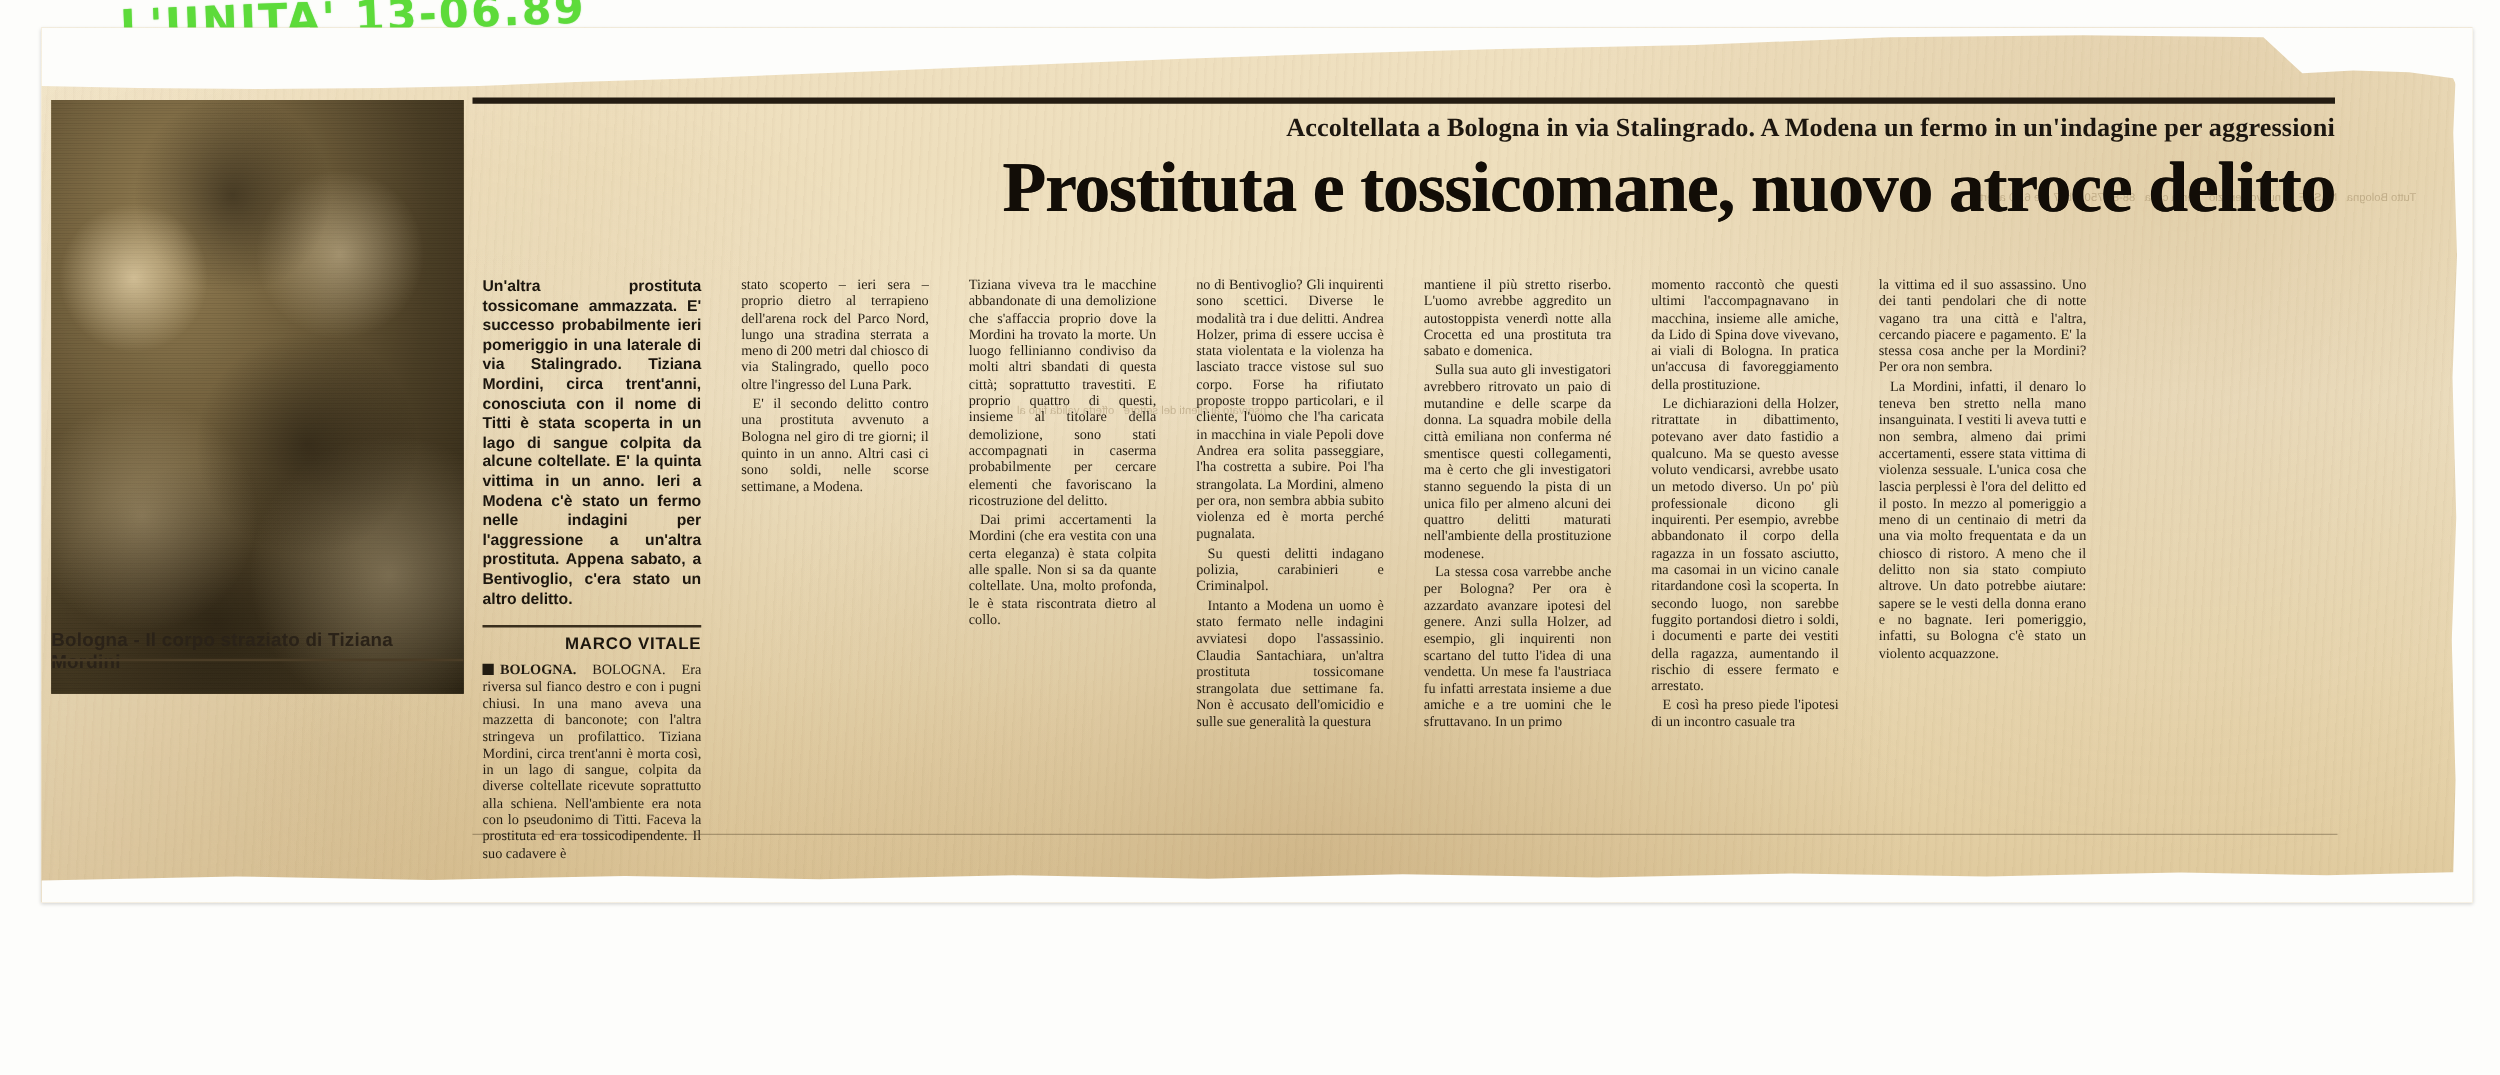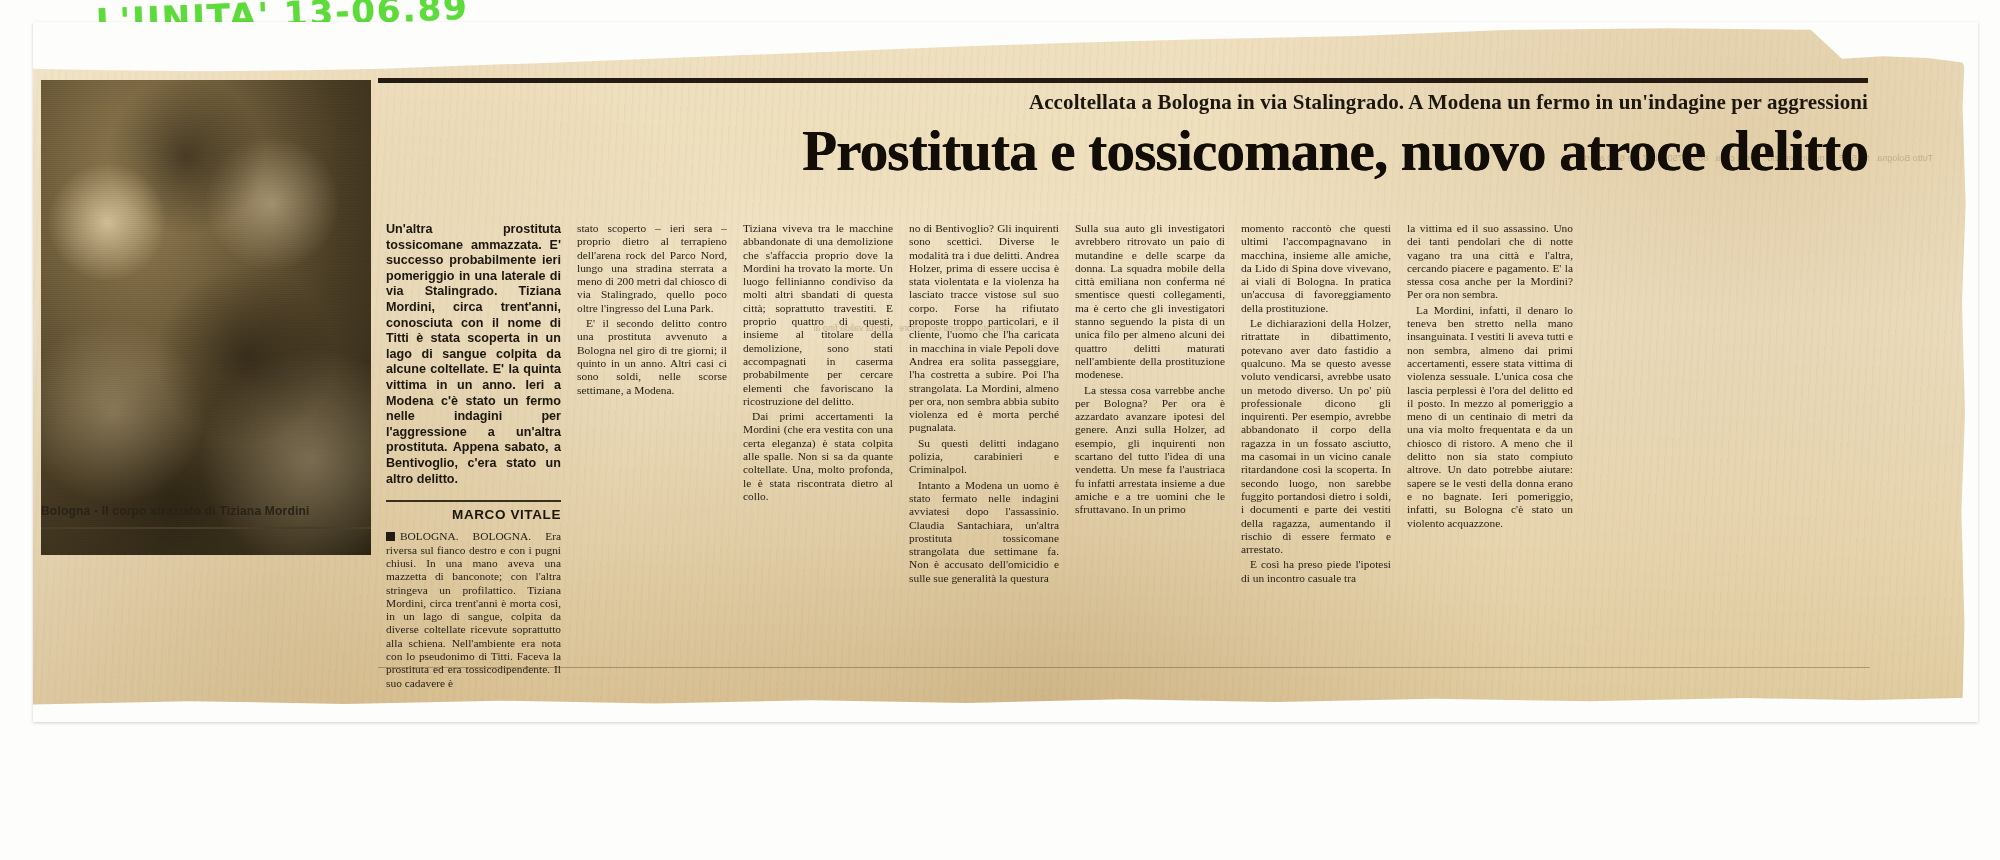"Un'altra prostituta tossicomane" .cols { gap: 0 -> 16px }
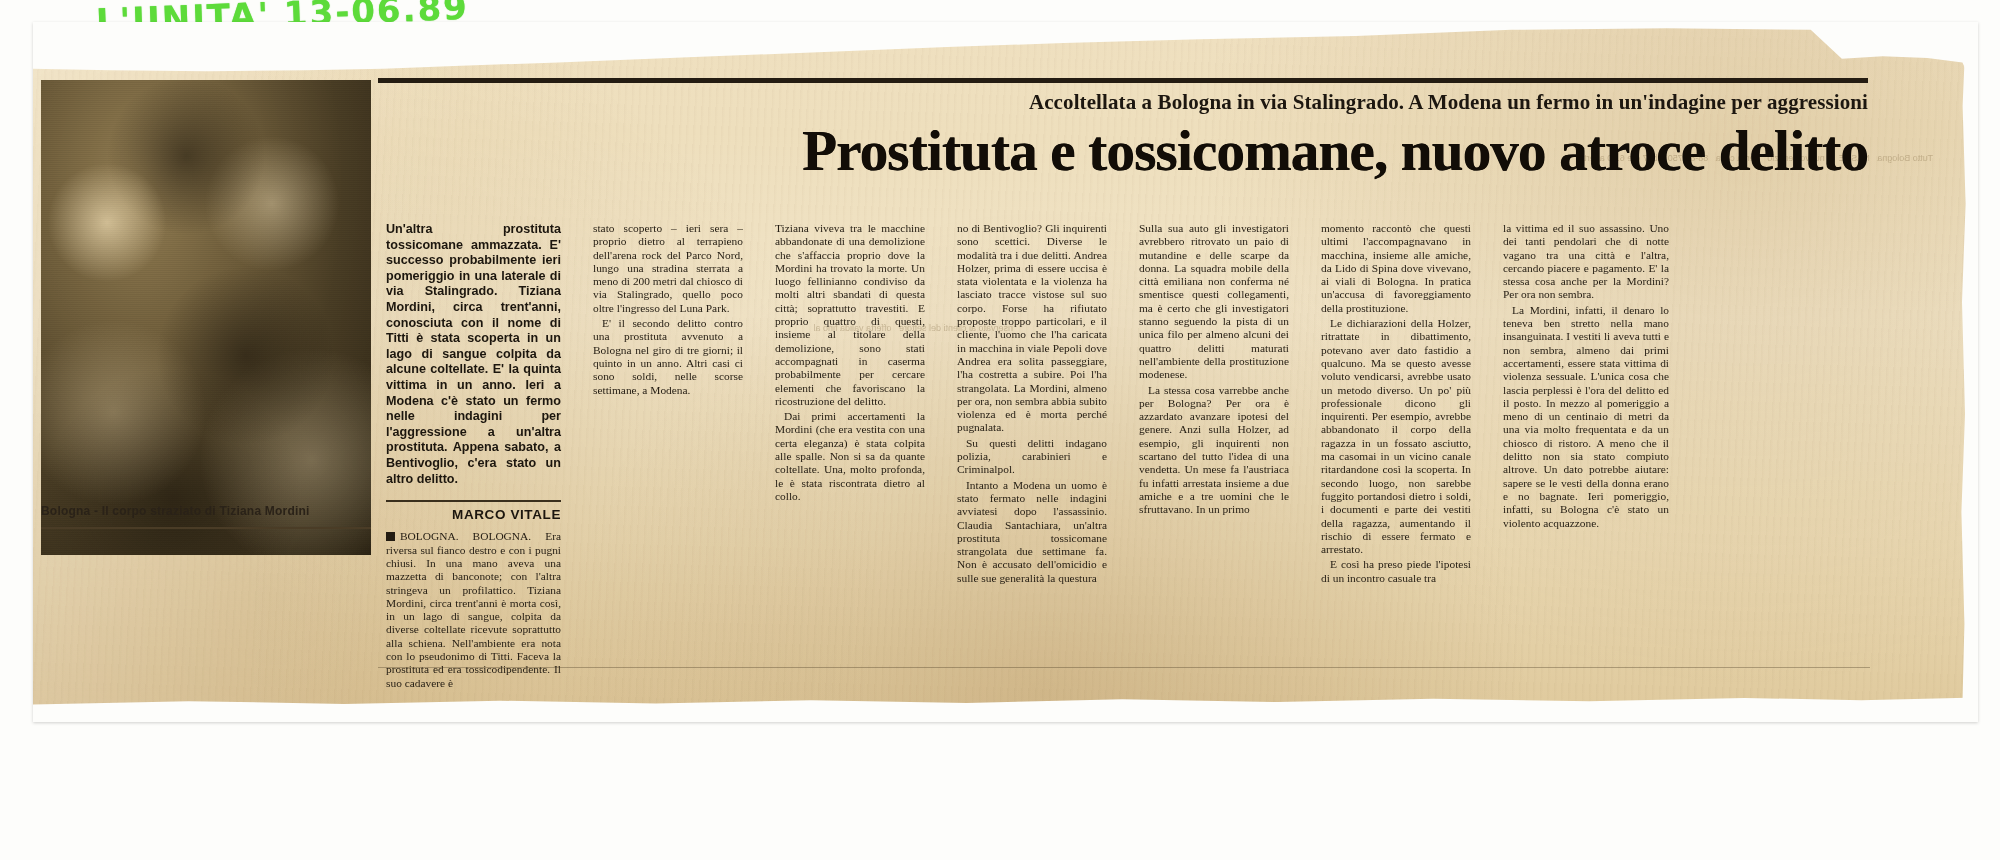"mantiene il più stretto riserbo." div.p { html: none -> <div>mantiene il più stretto riserbo. L'uomo avrebbe aggredito un autostoppista venerdì notte alla Crocetta ed una prostituta tra sabato e domenica.</div> }
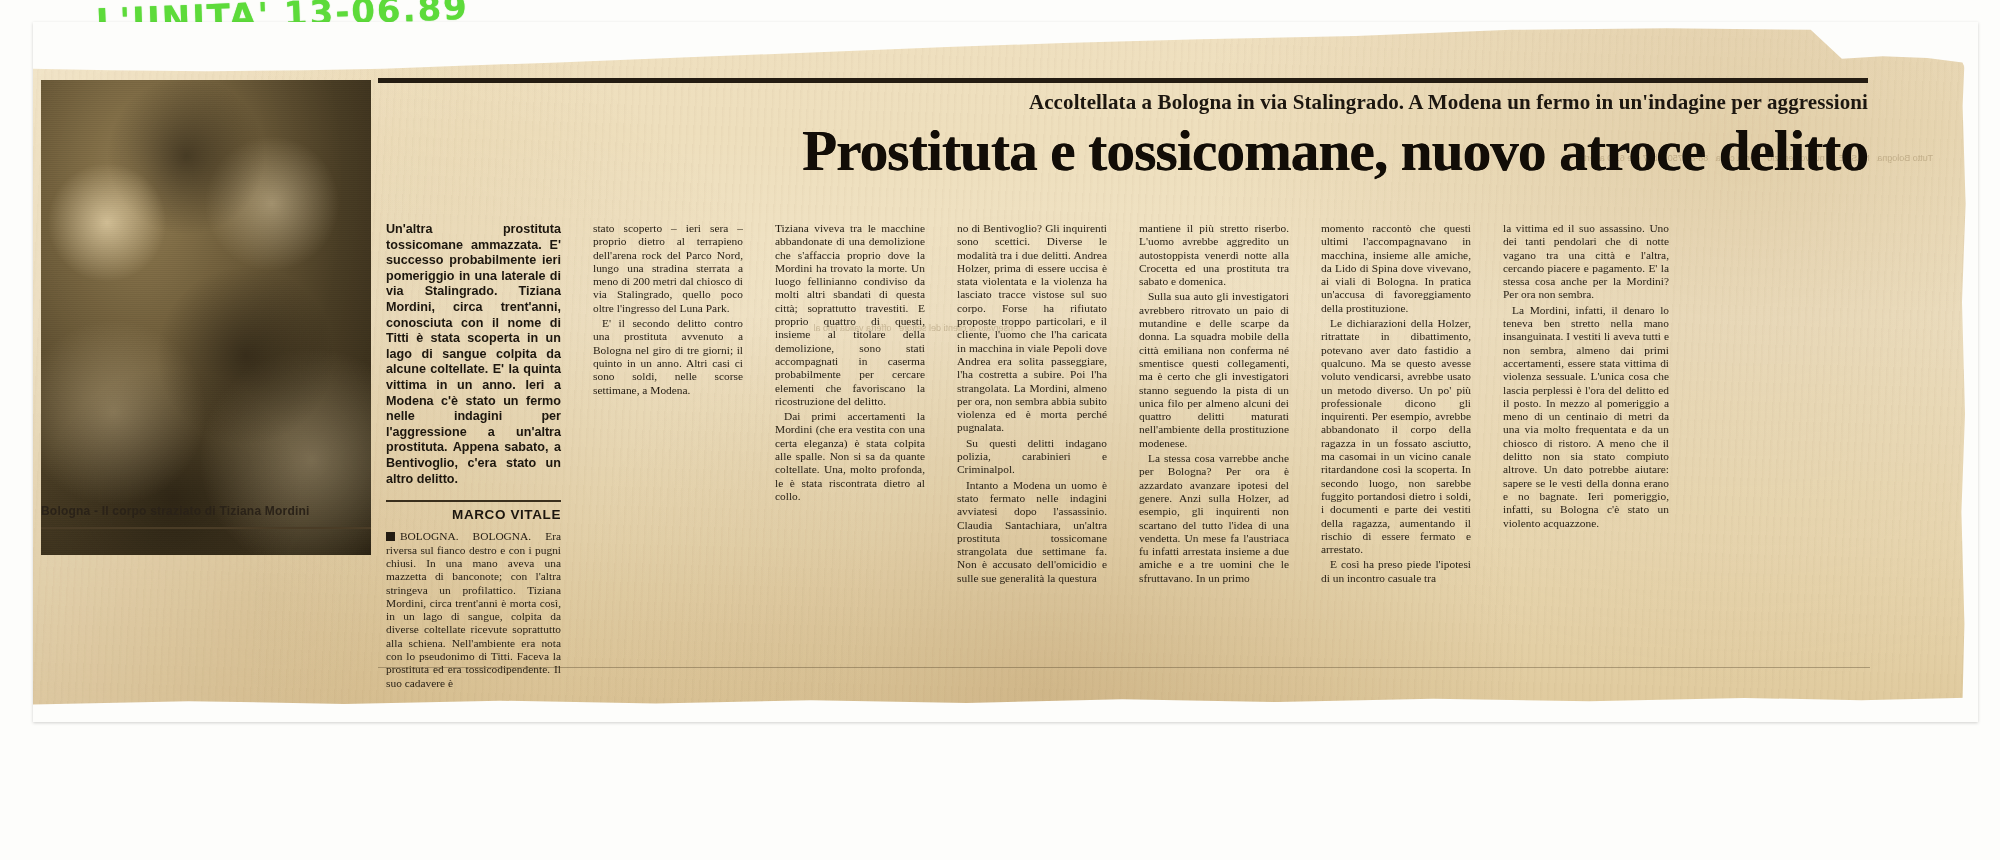"Bologna - Il corpo straziato" .photo-caption { font-size: 12px -> 15px }
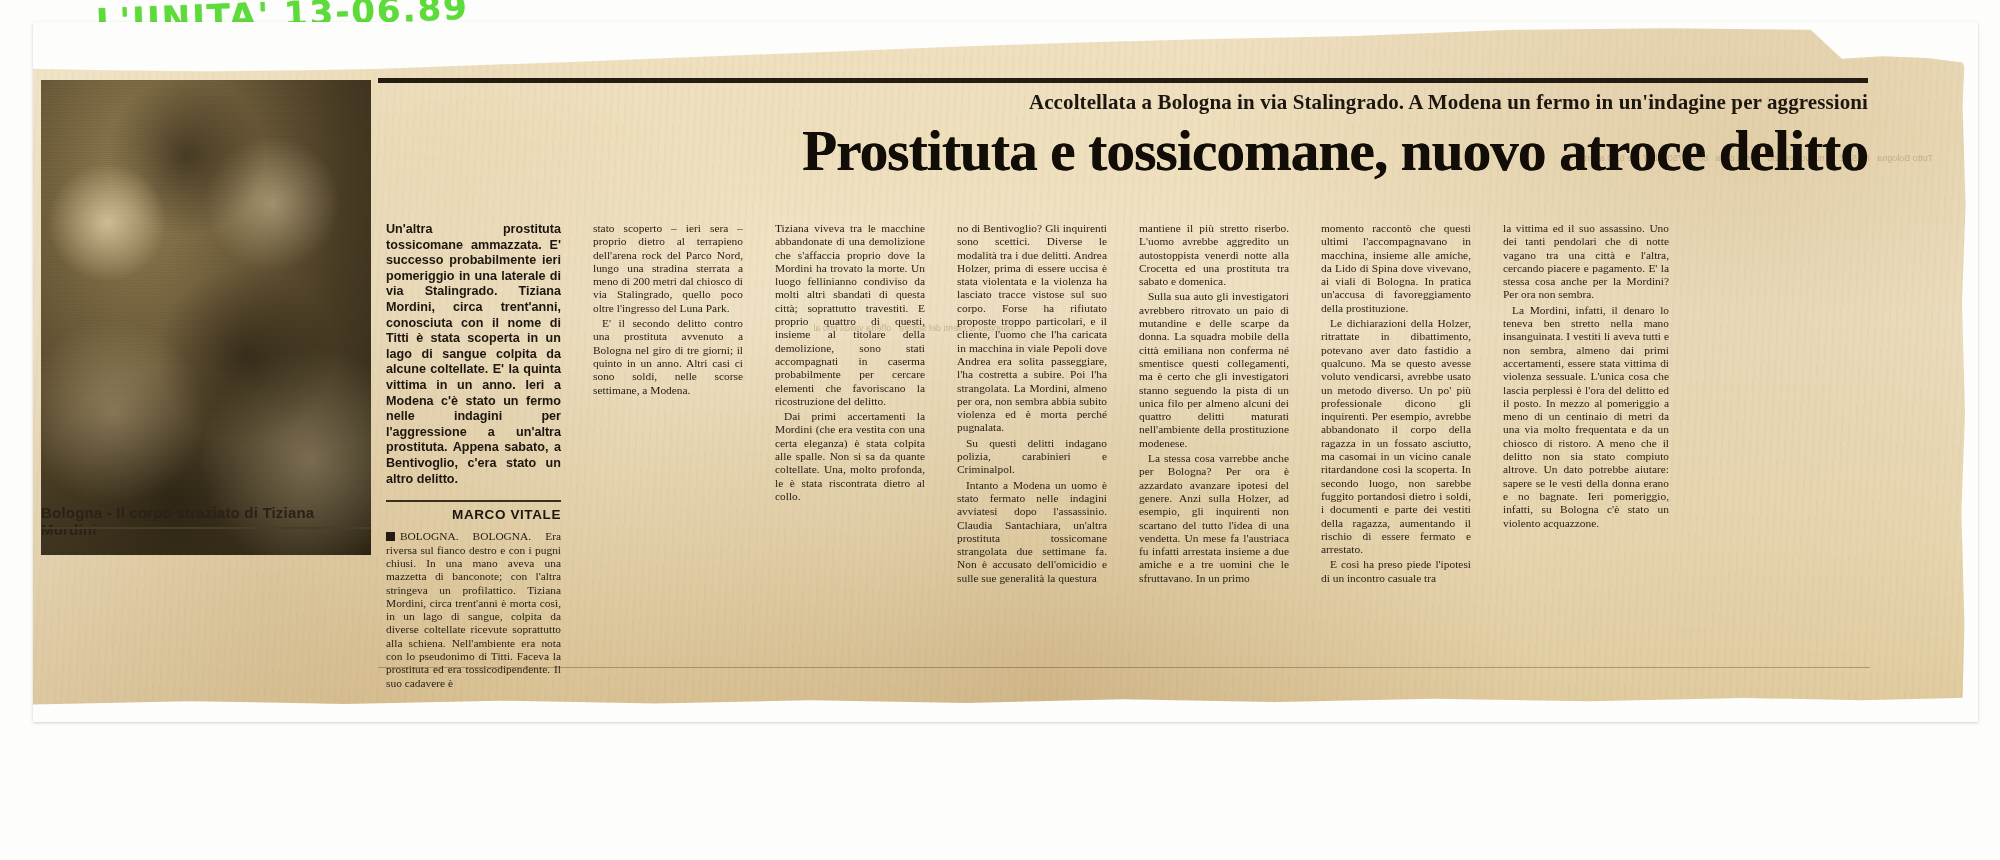"BOLOGNA." .dateline { font-weight: normal -> bold }
